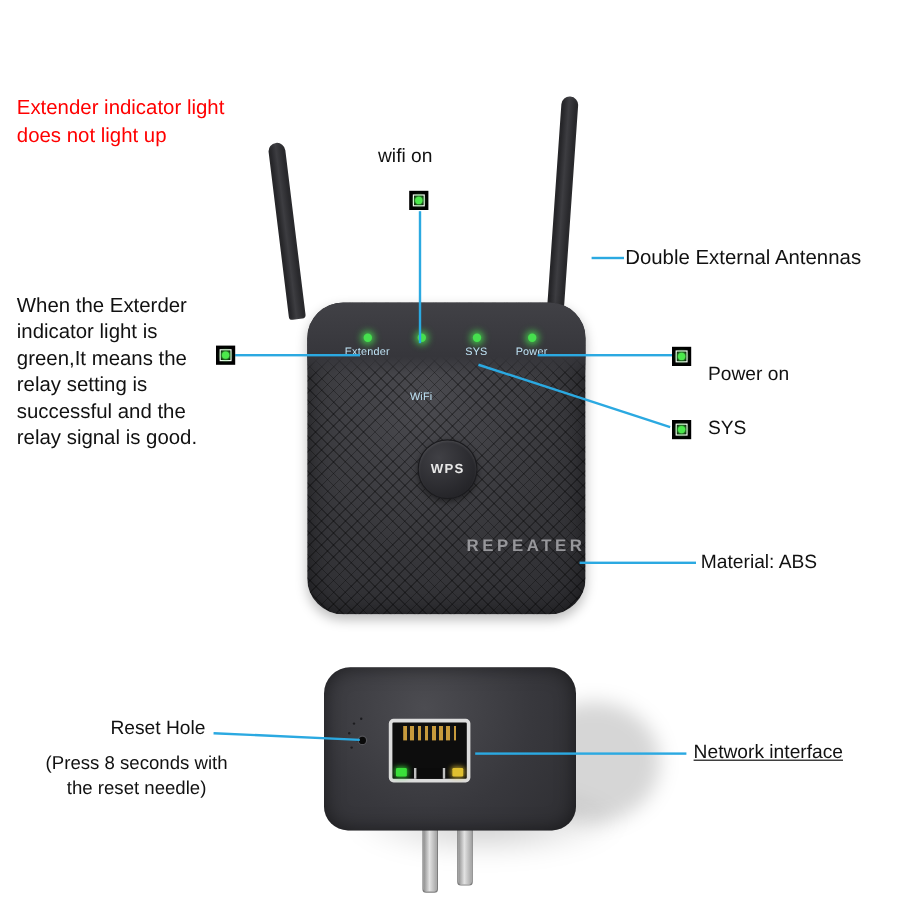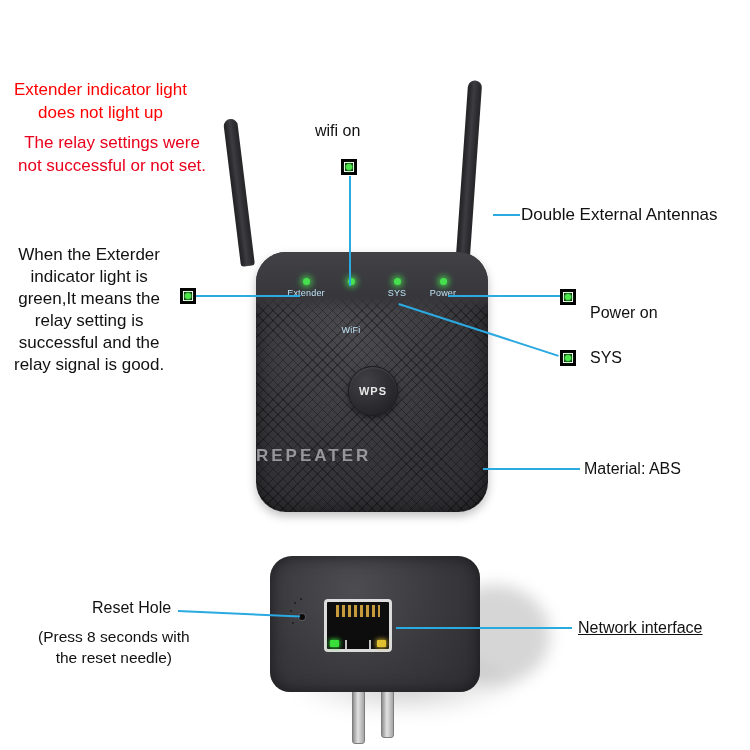"Extender indicator light" .preline { text-align: center -> none }
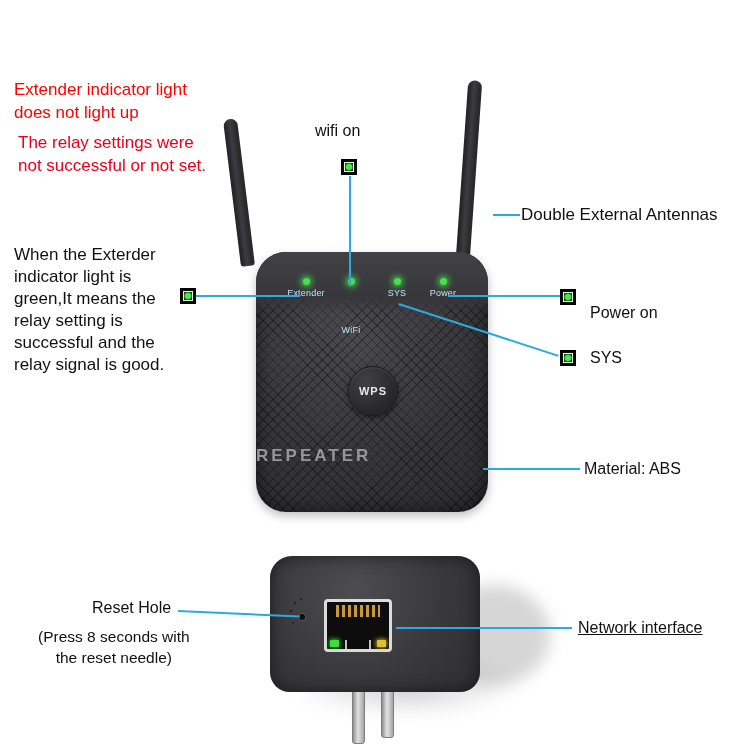"The relay settings were" div.abs { html: <div>The relay settings were not successful or not set.</div> -> none }
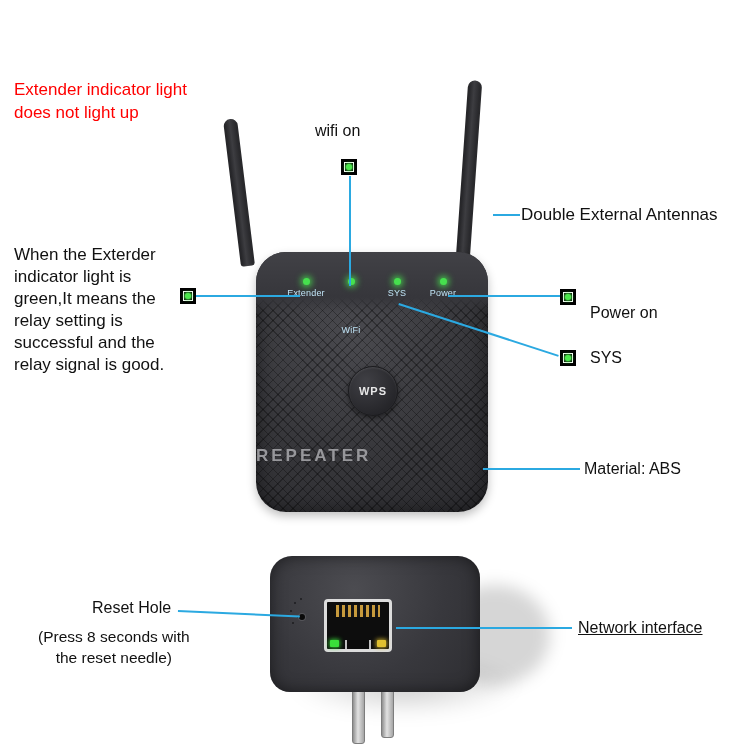"REPEATER" .brand { font-size: 17px -> 14px; text-align: left -> right }
